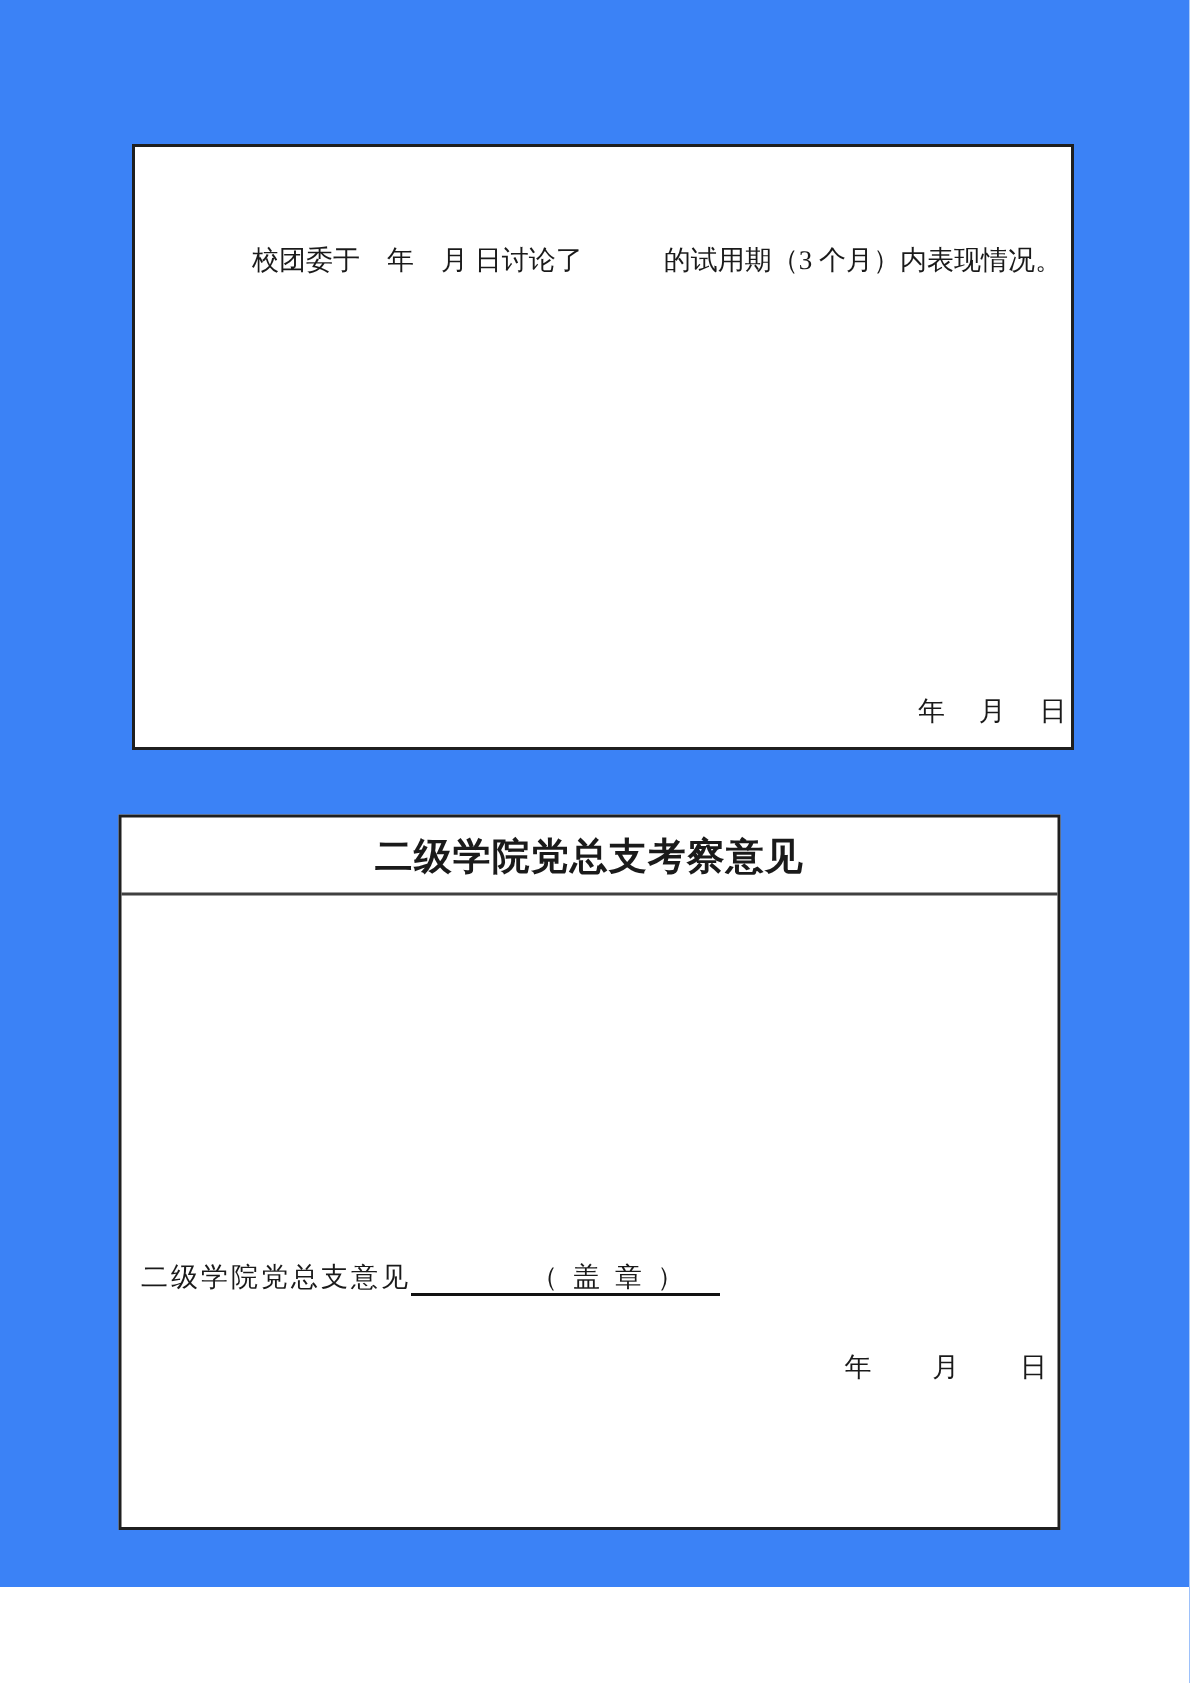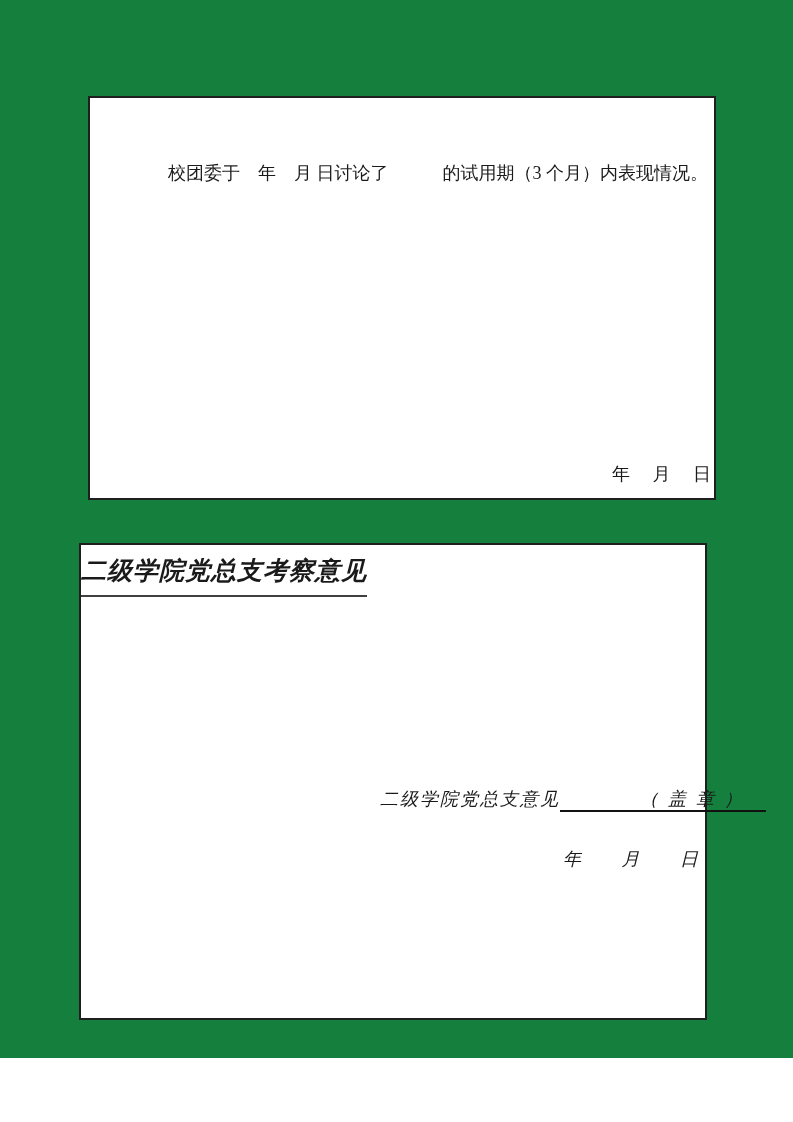"校团委于 年 月 日讨论了 的试用期（3" .page { background: #15803d -> #3b82f6 }
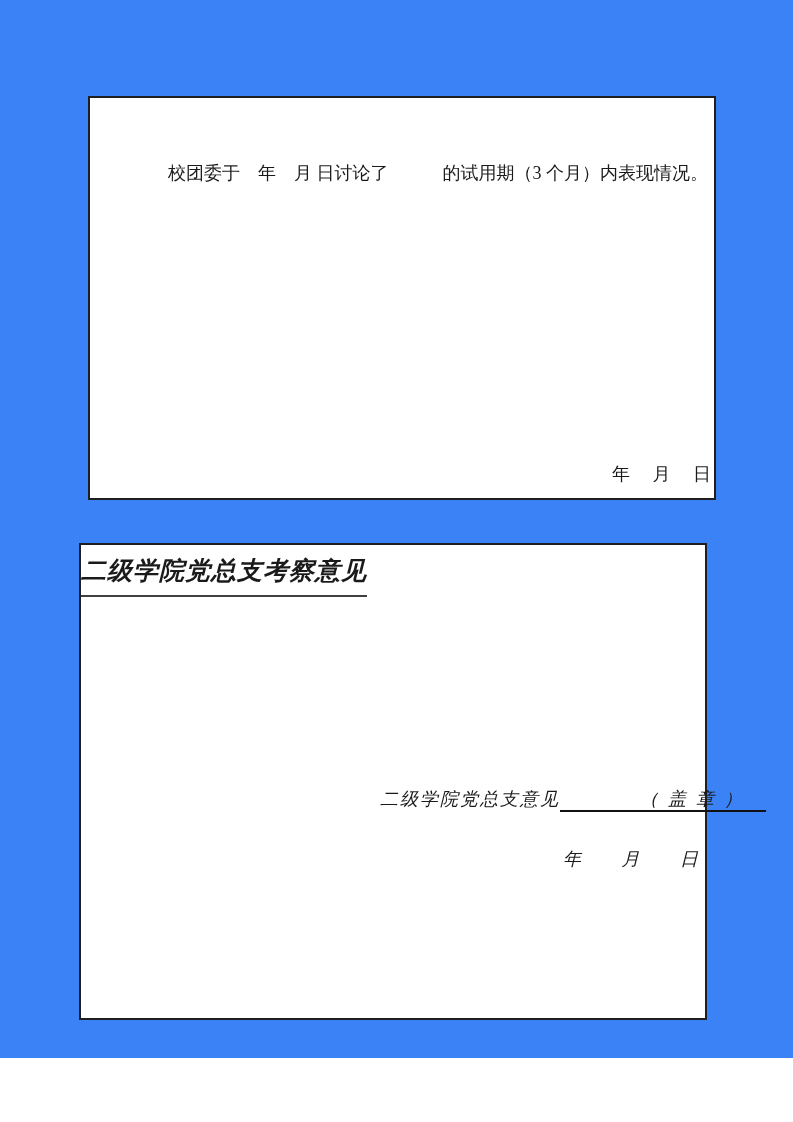"二级学院党总支考察意见" .box2 { flex-direction: row -> column; font-style: italic -> none }
